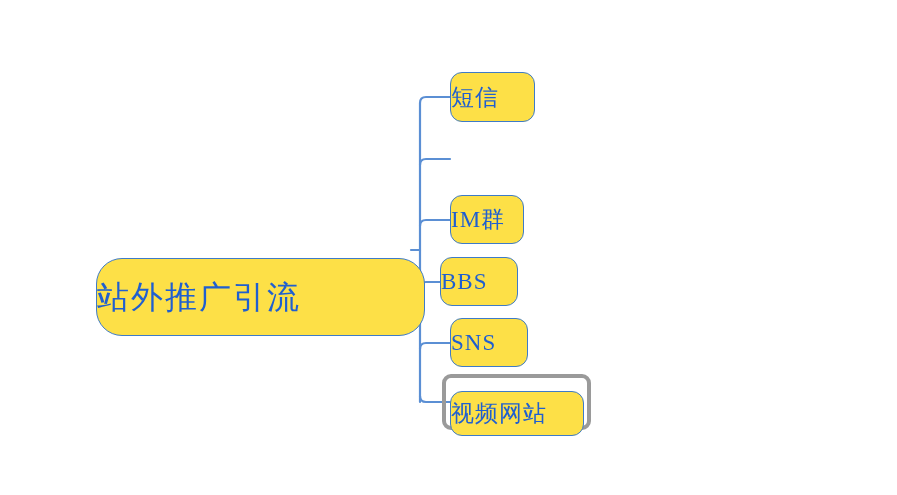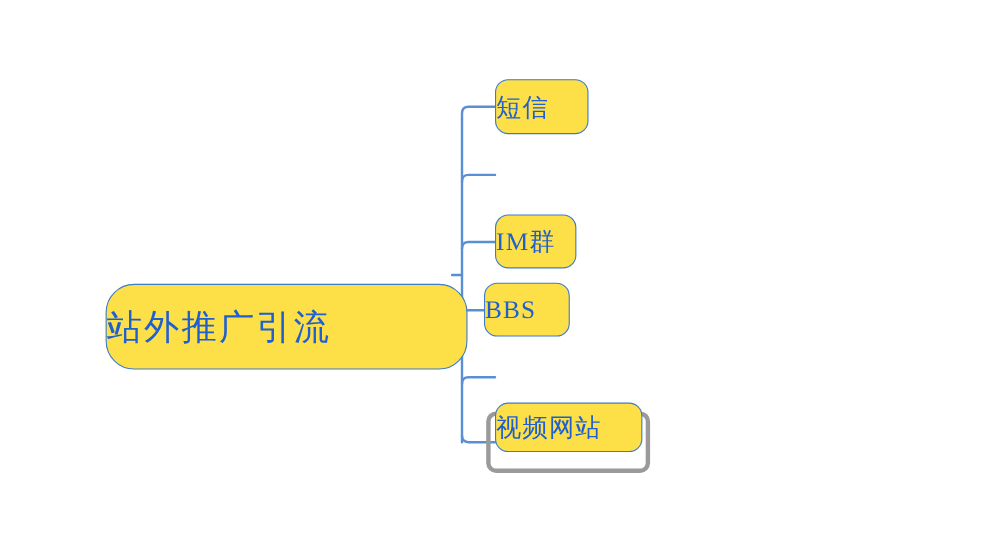"SNS" div.node { html: none -> <div> <span>SNS</span> </div> }
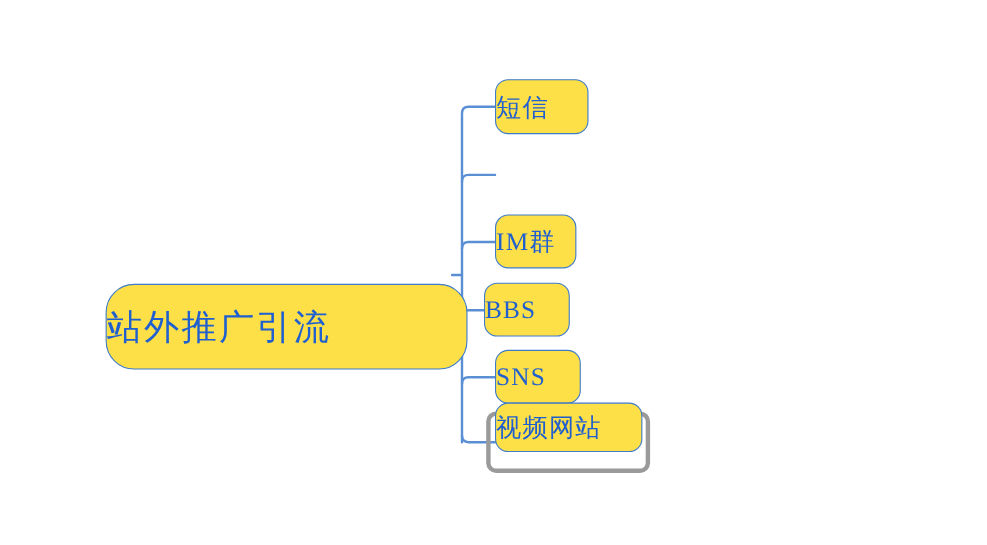"视频网站" .child-6 { top: 366px -> 391px }
